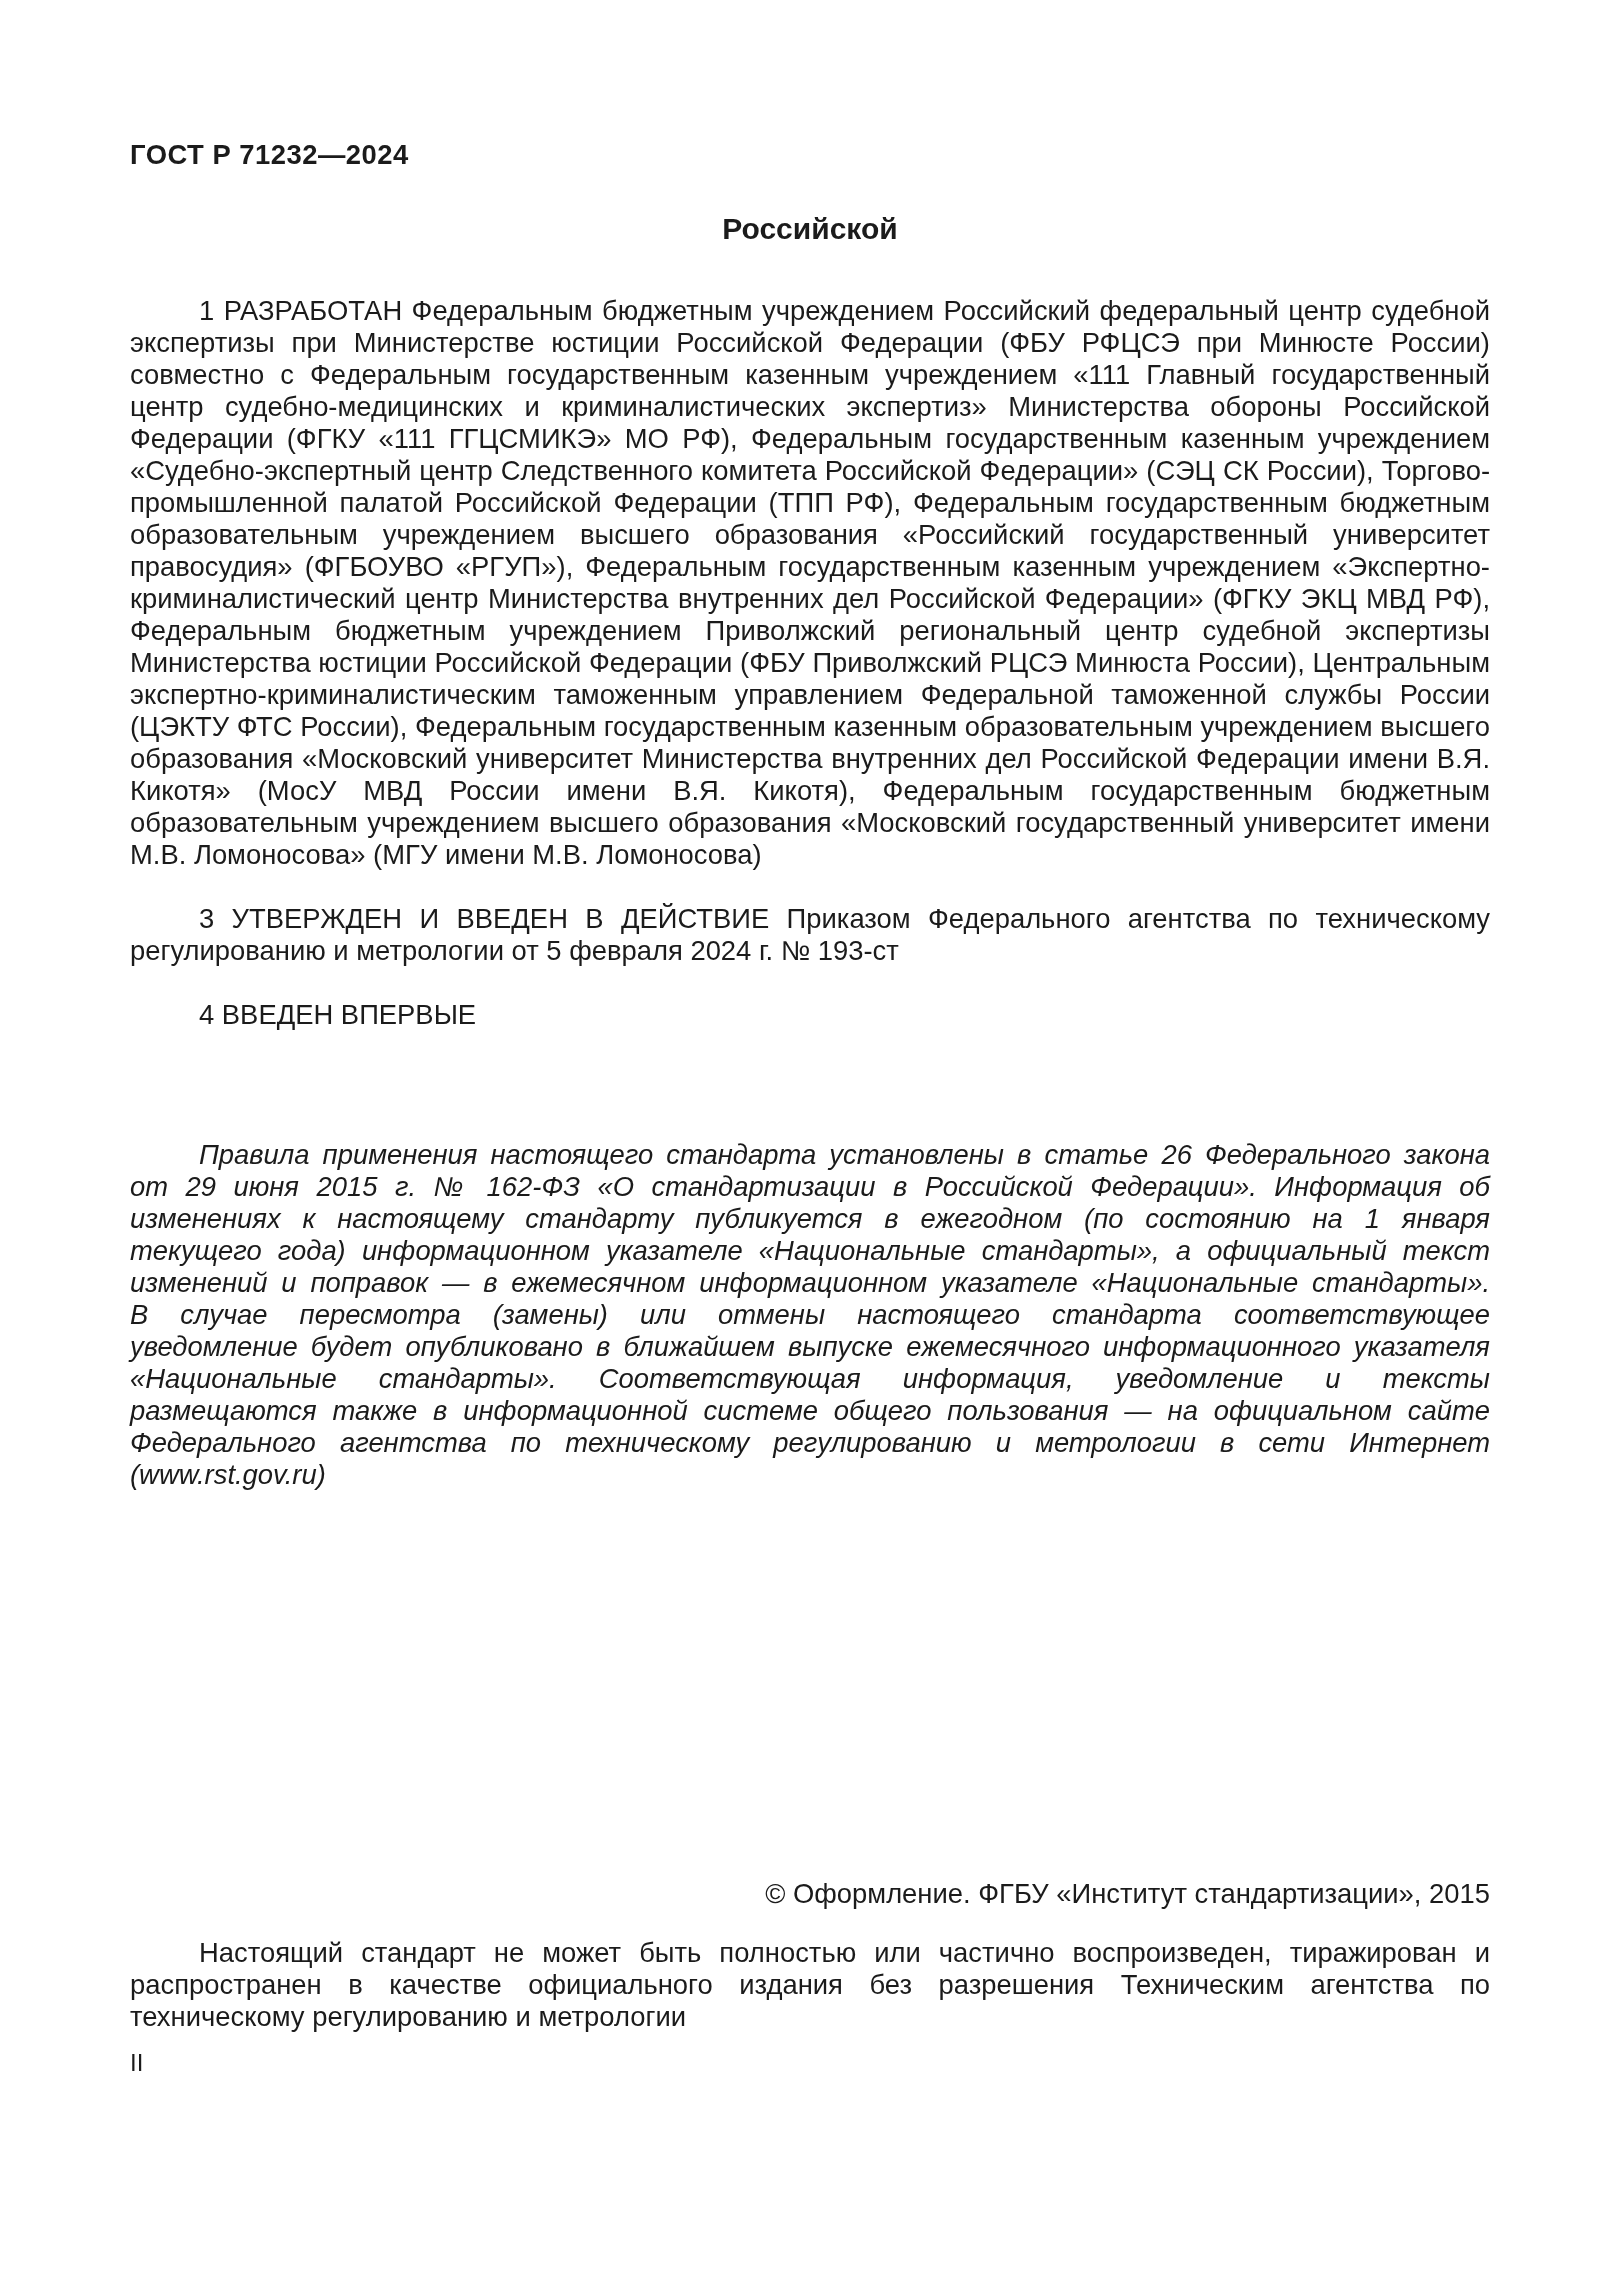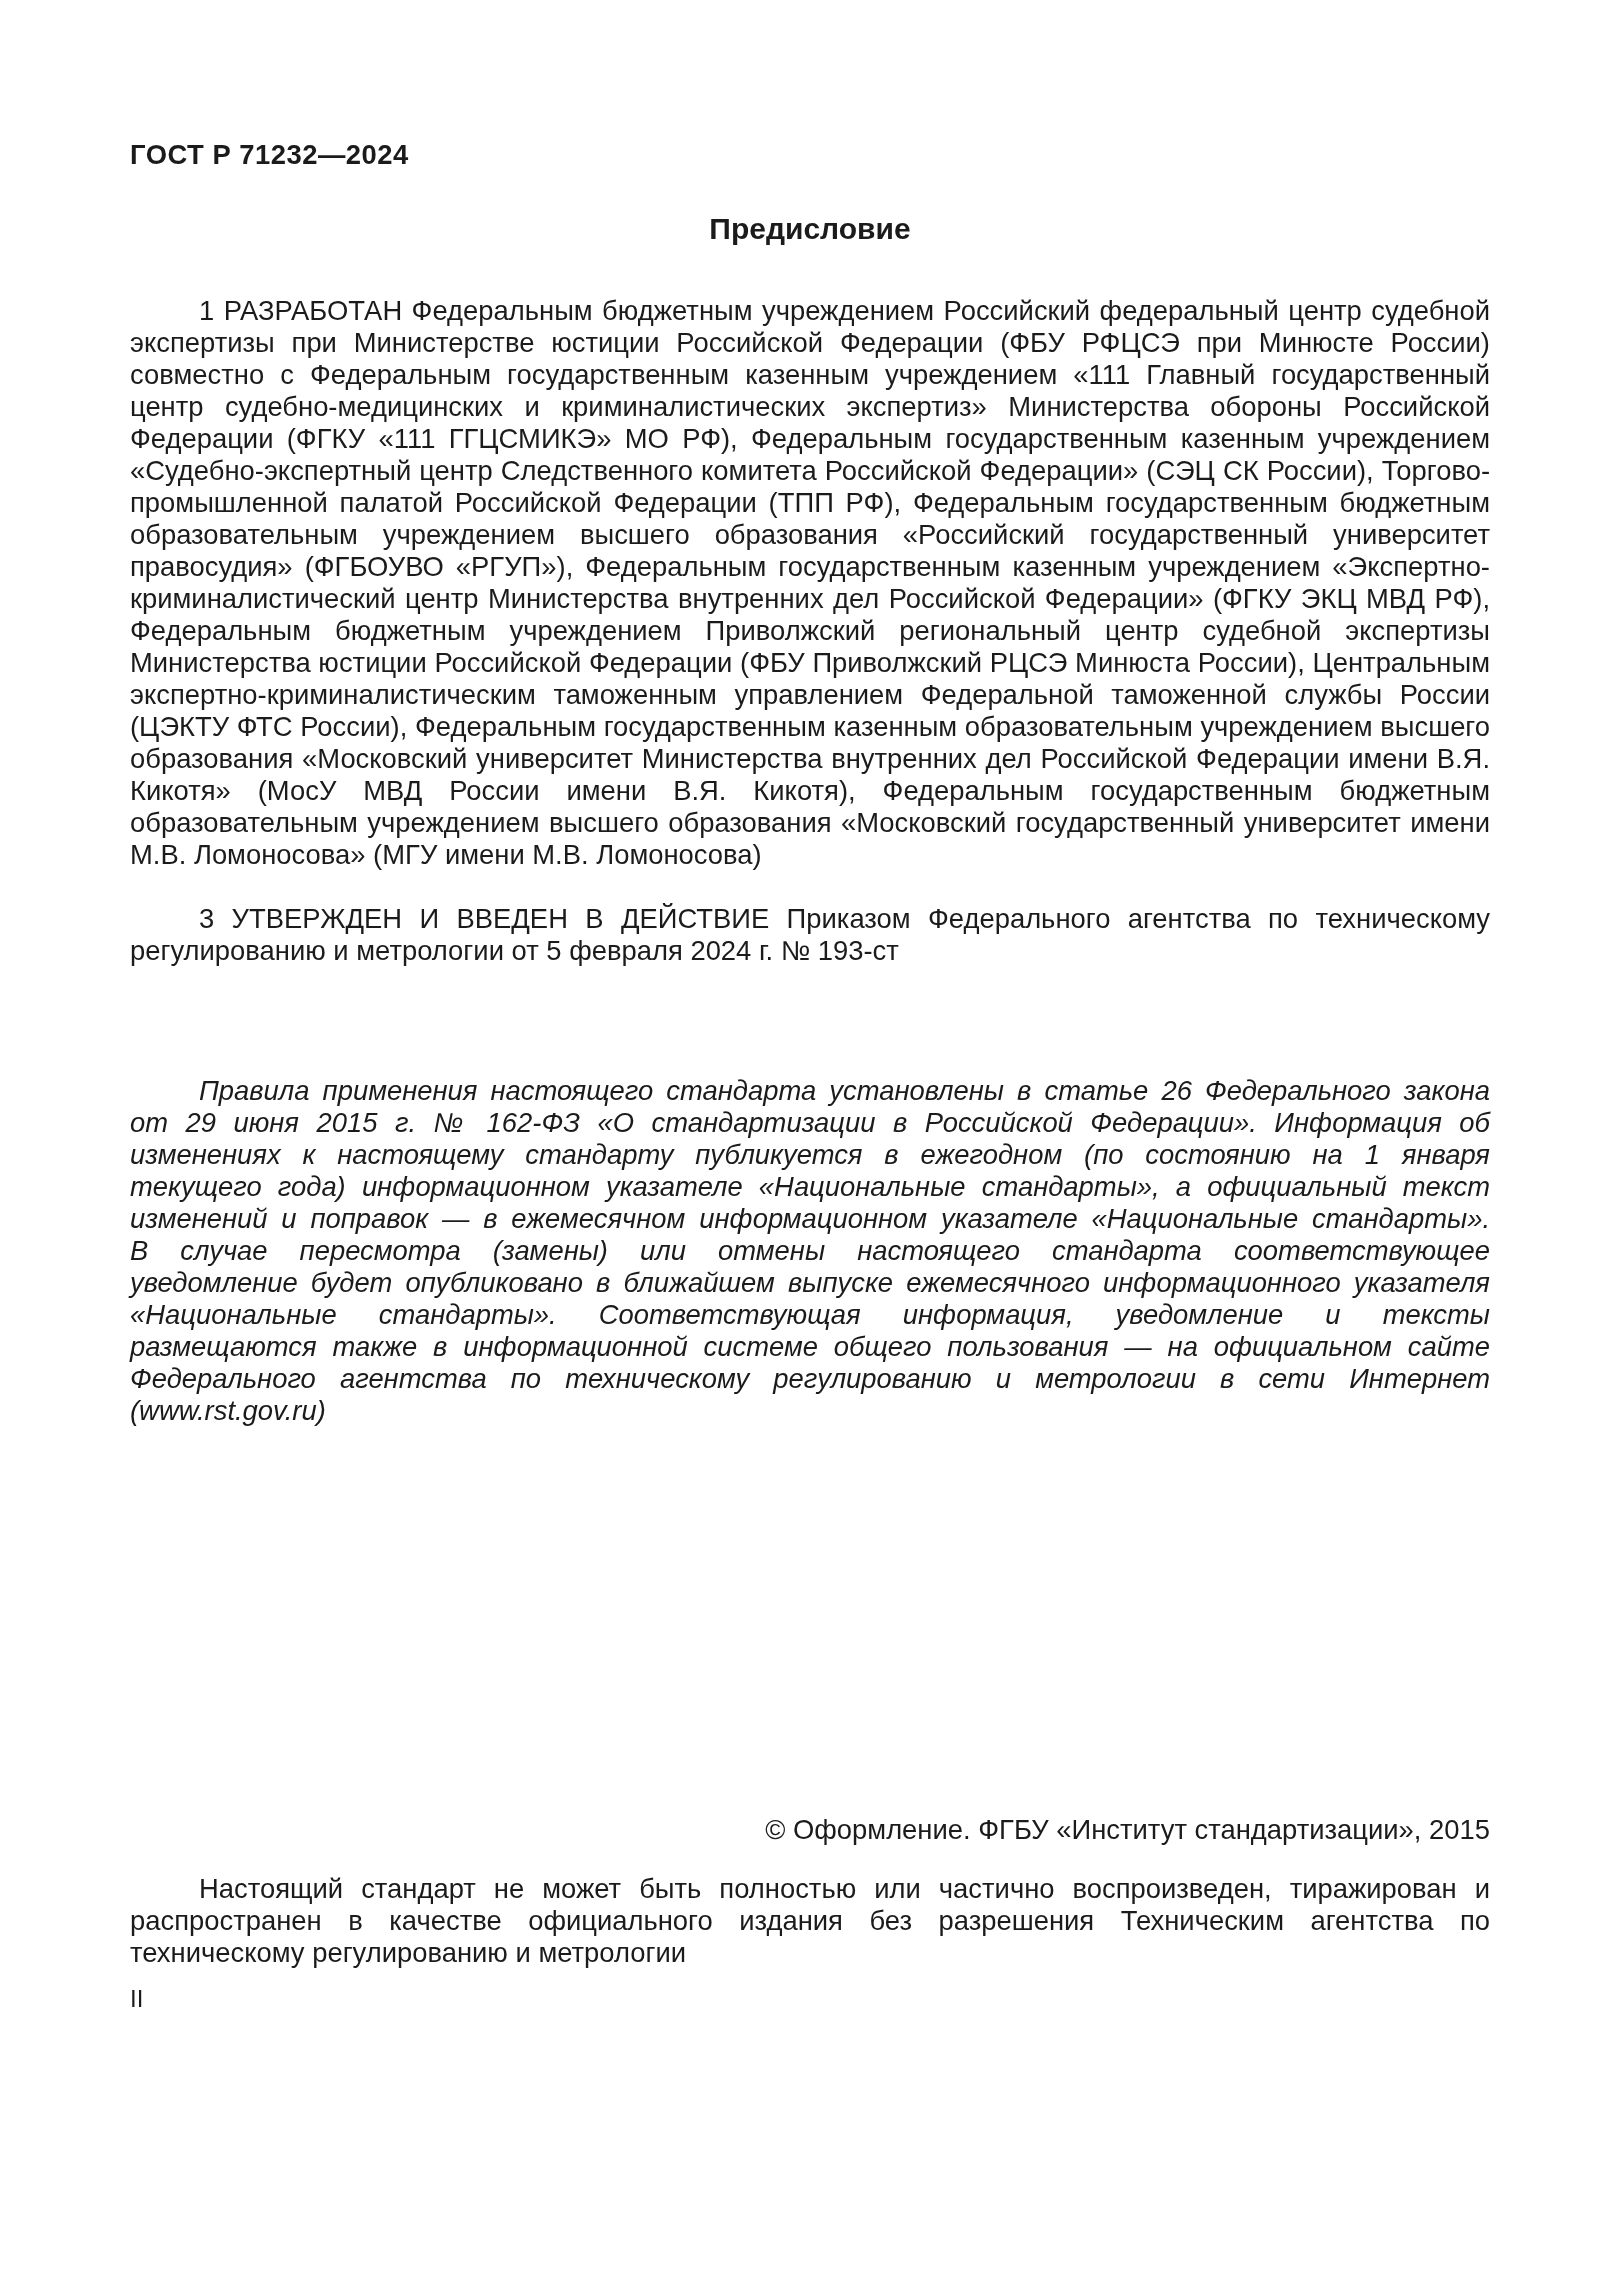"Предисловие" h1.doc-title { text: Предисловие -> Российской }
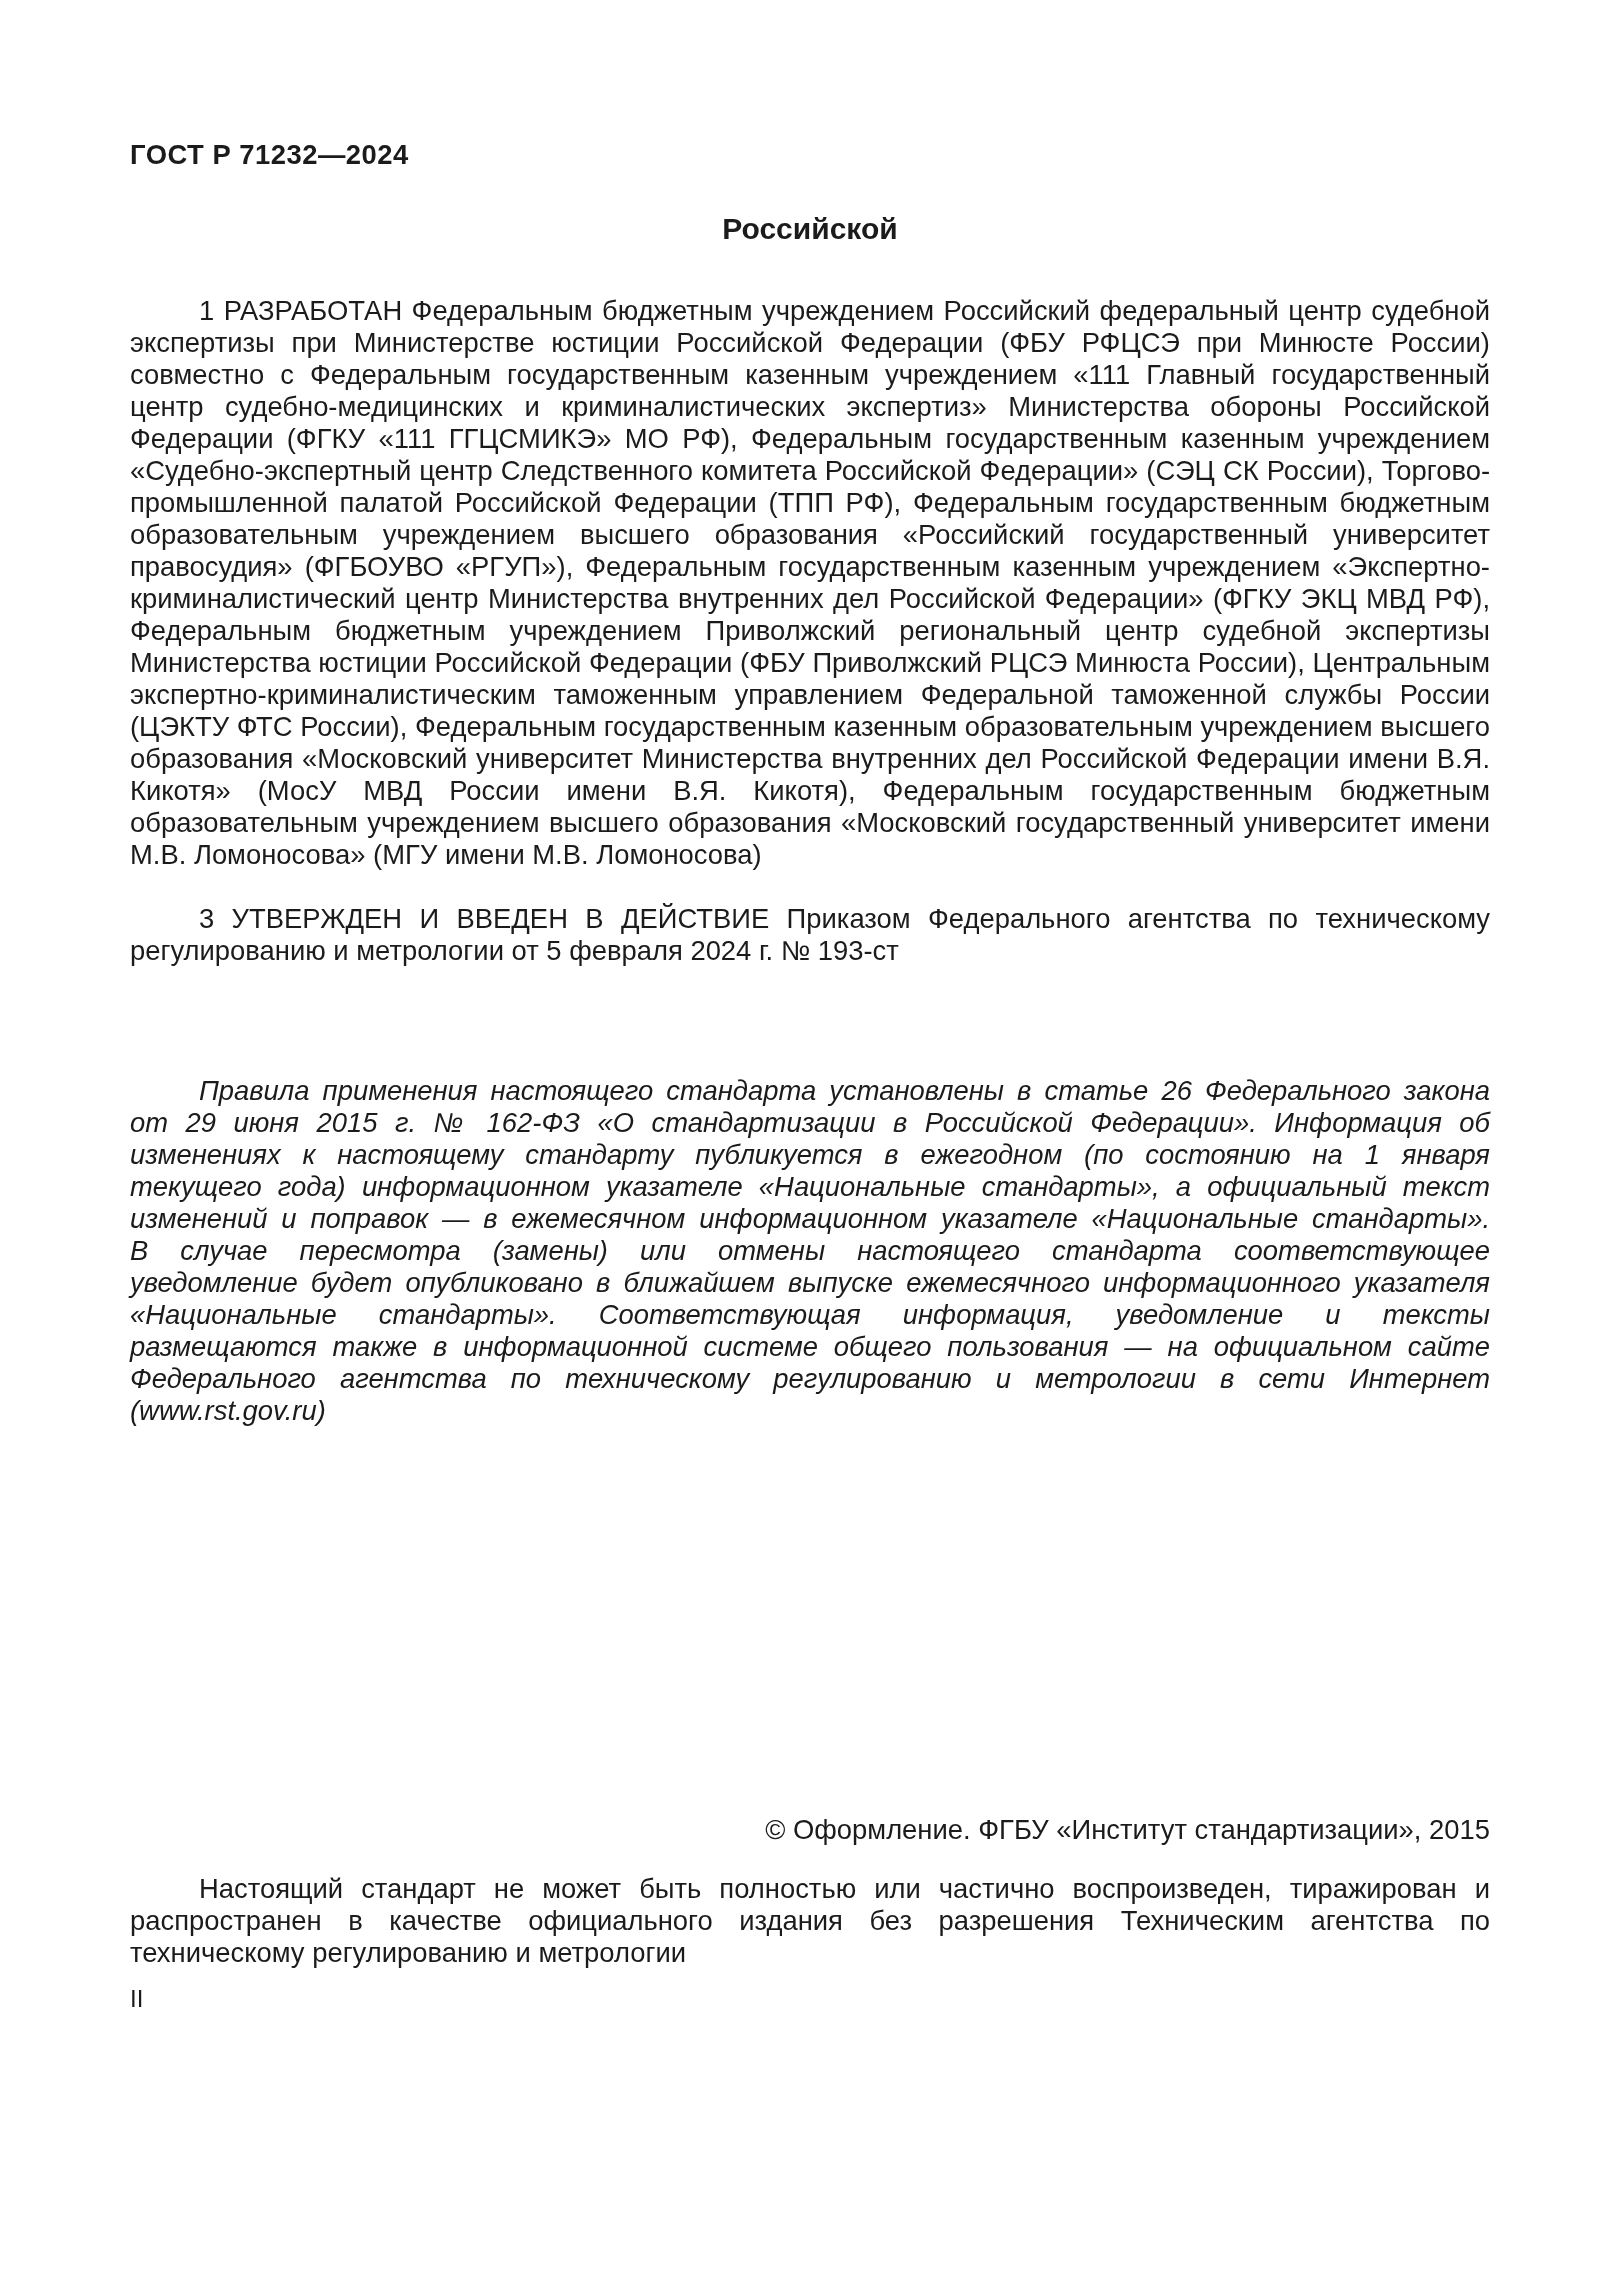"4 ВВЕДЕН ВПЕРВЫЕ" p.para { html: none -> <p>4 ВВЕДЕН ВПЕРВЫЕ</p> }
